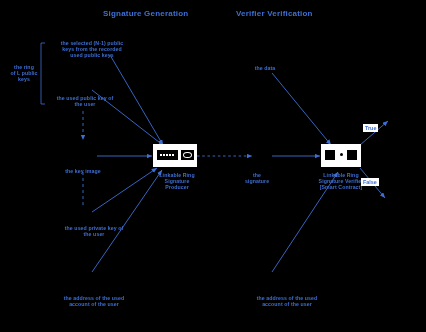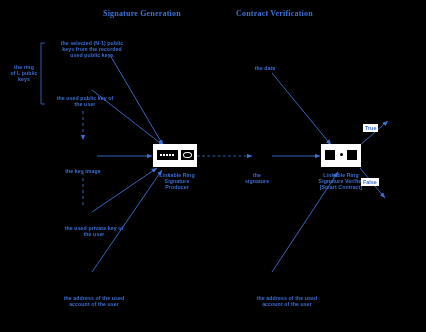"Signature Generation" .title { font-family: Liberation Serif, serif -> Liberation Sans, sans-serif }
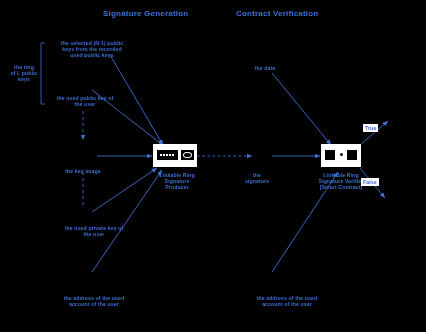"Contract Verification" div.title { text: Contract -> Verifier }
